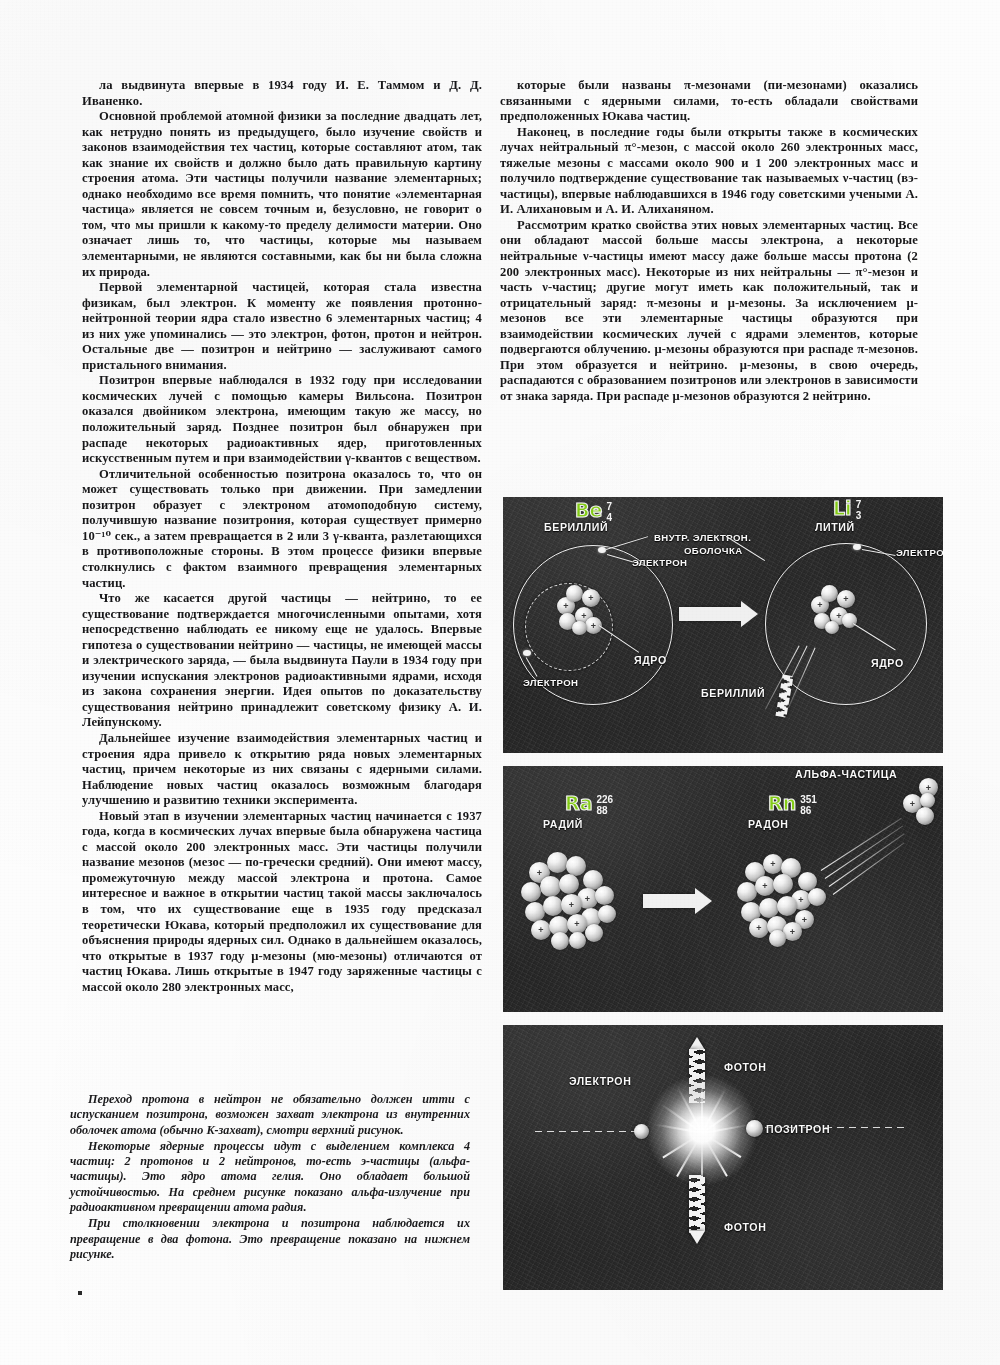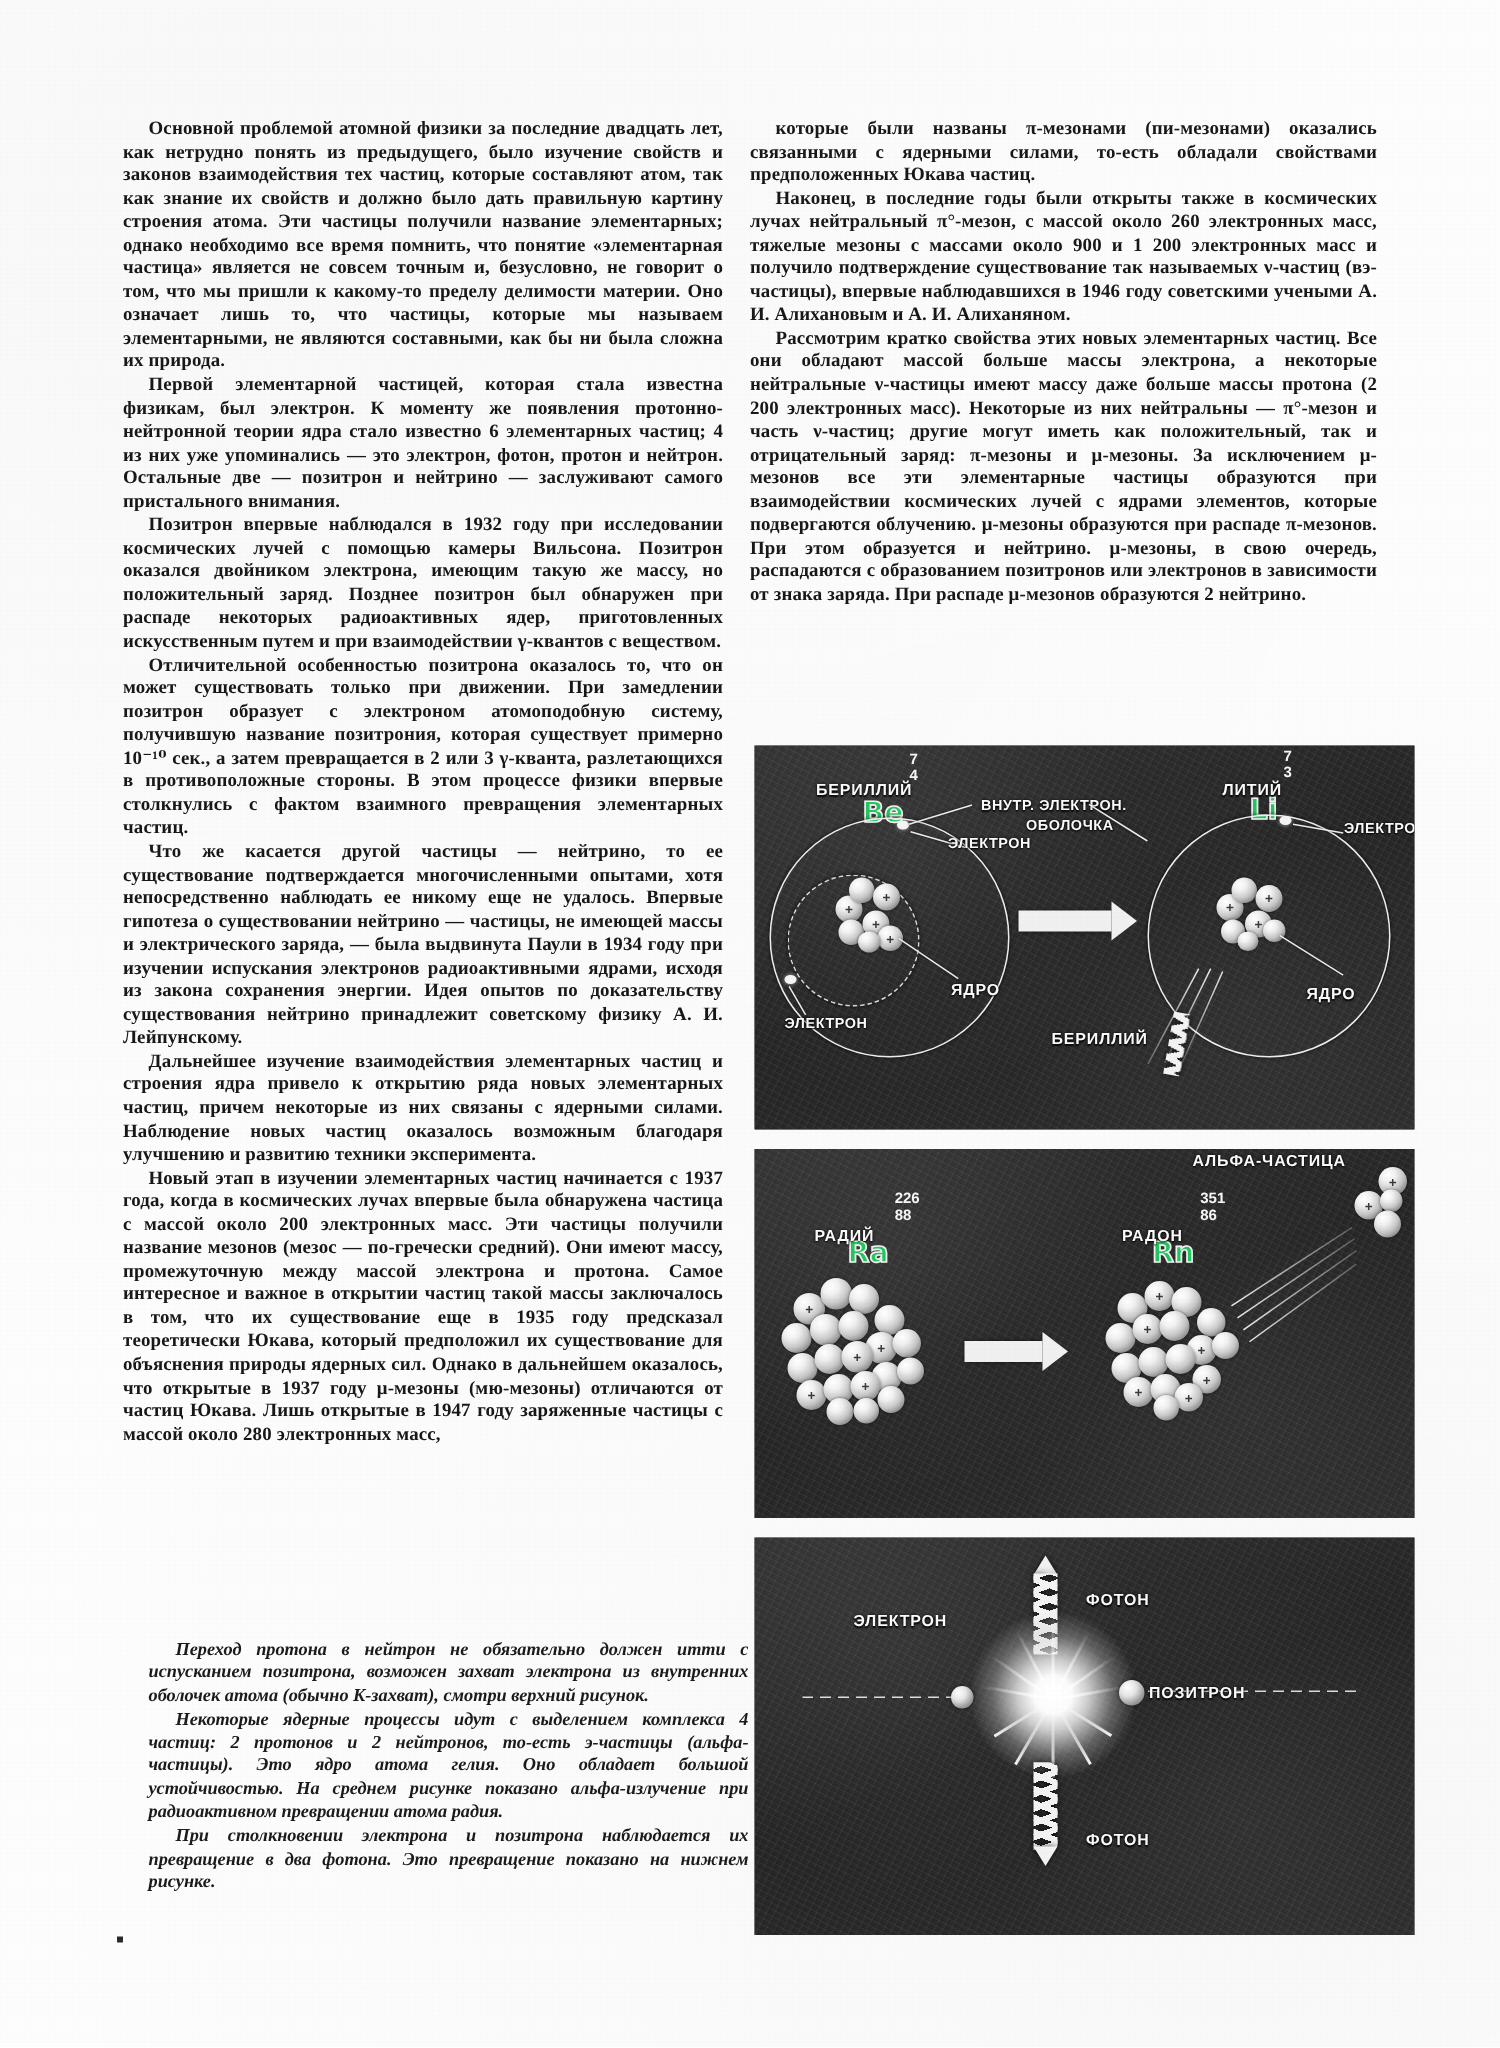"ла выдвинута впервые в 1934" p { html: none -> <p>ла выдвинута впервые в 1934 году И. Е. Таммом и Д. Д. Иваненко.</p> }
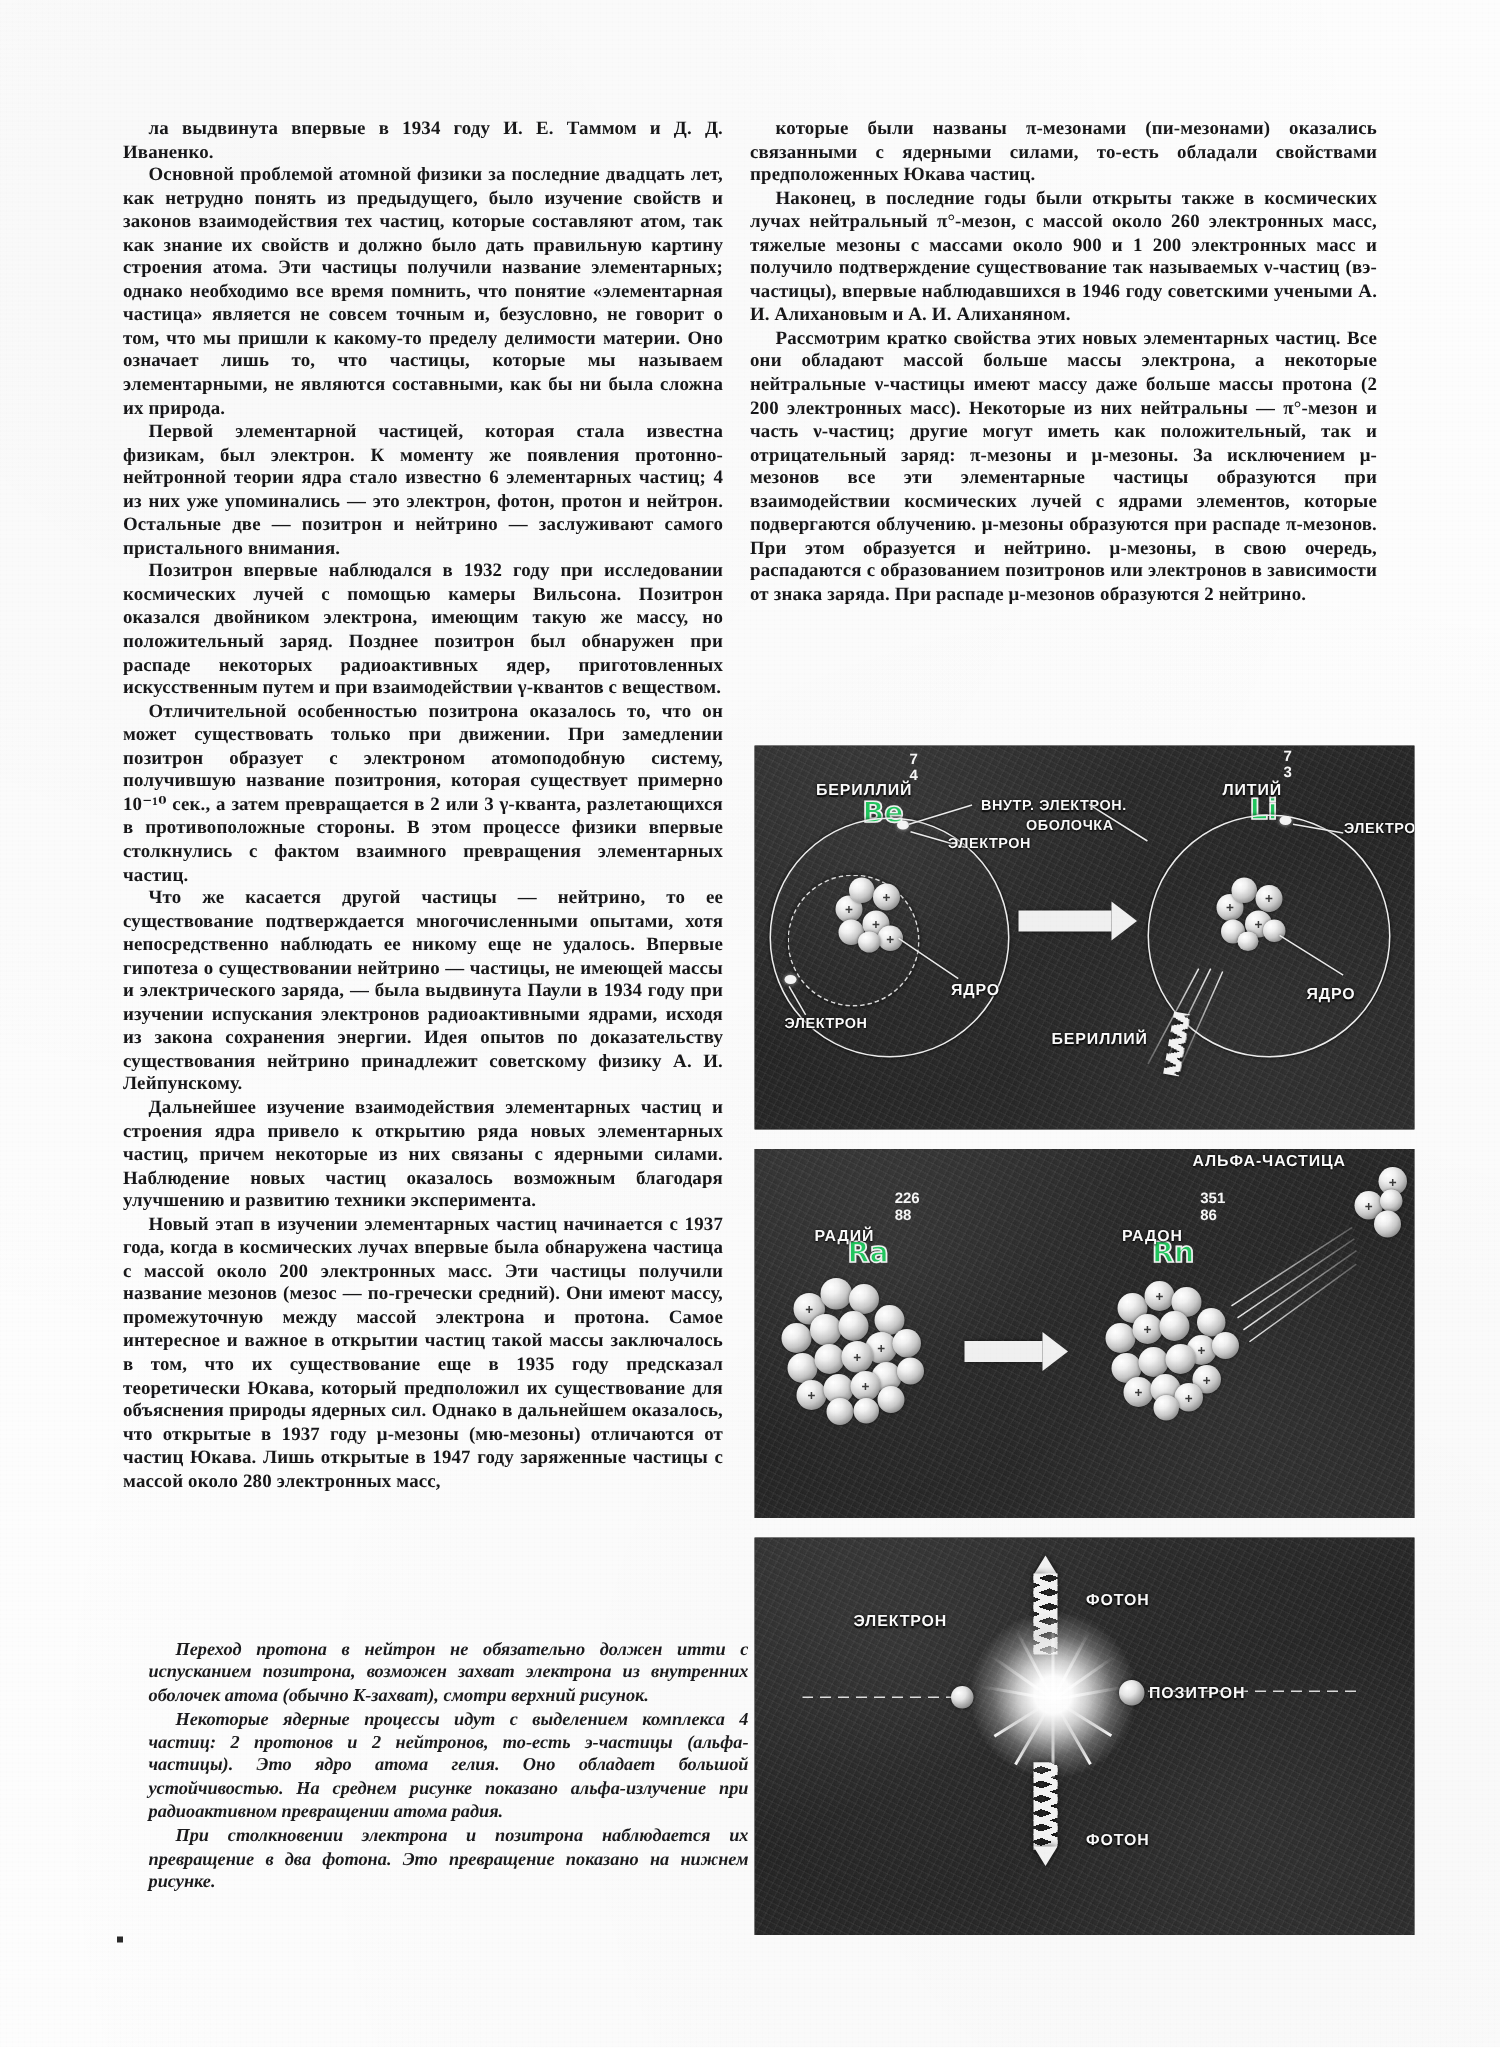"Be" .elem .sym { color: #22c55e -> #84cc16; margin-top: 32px -> none }
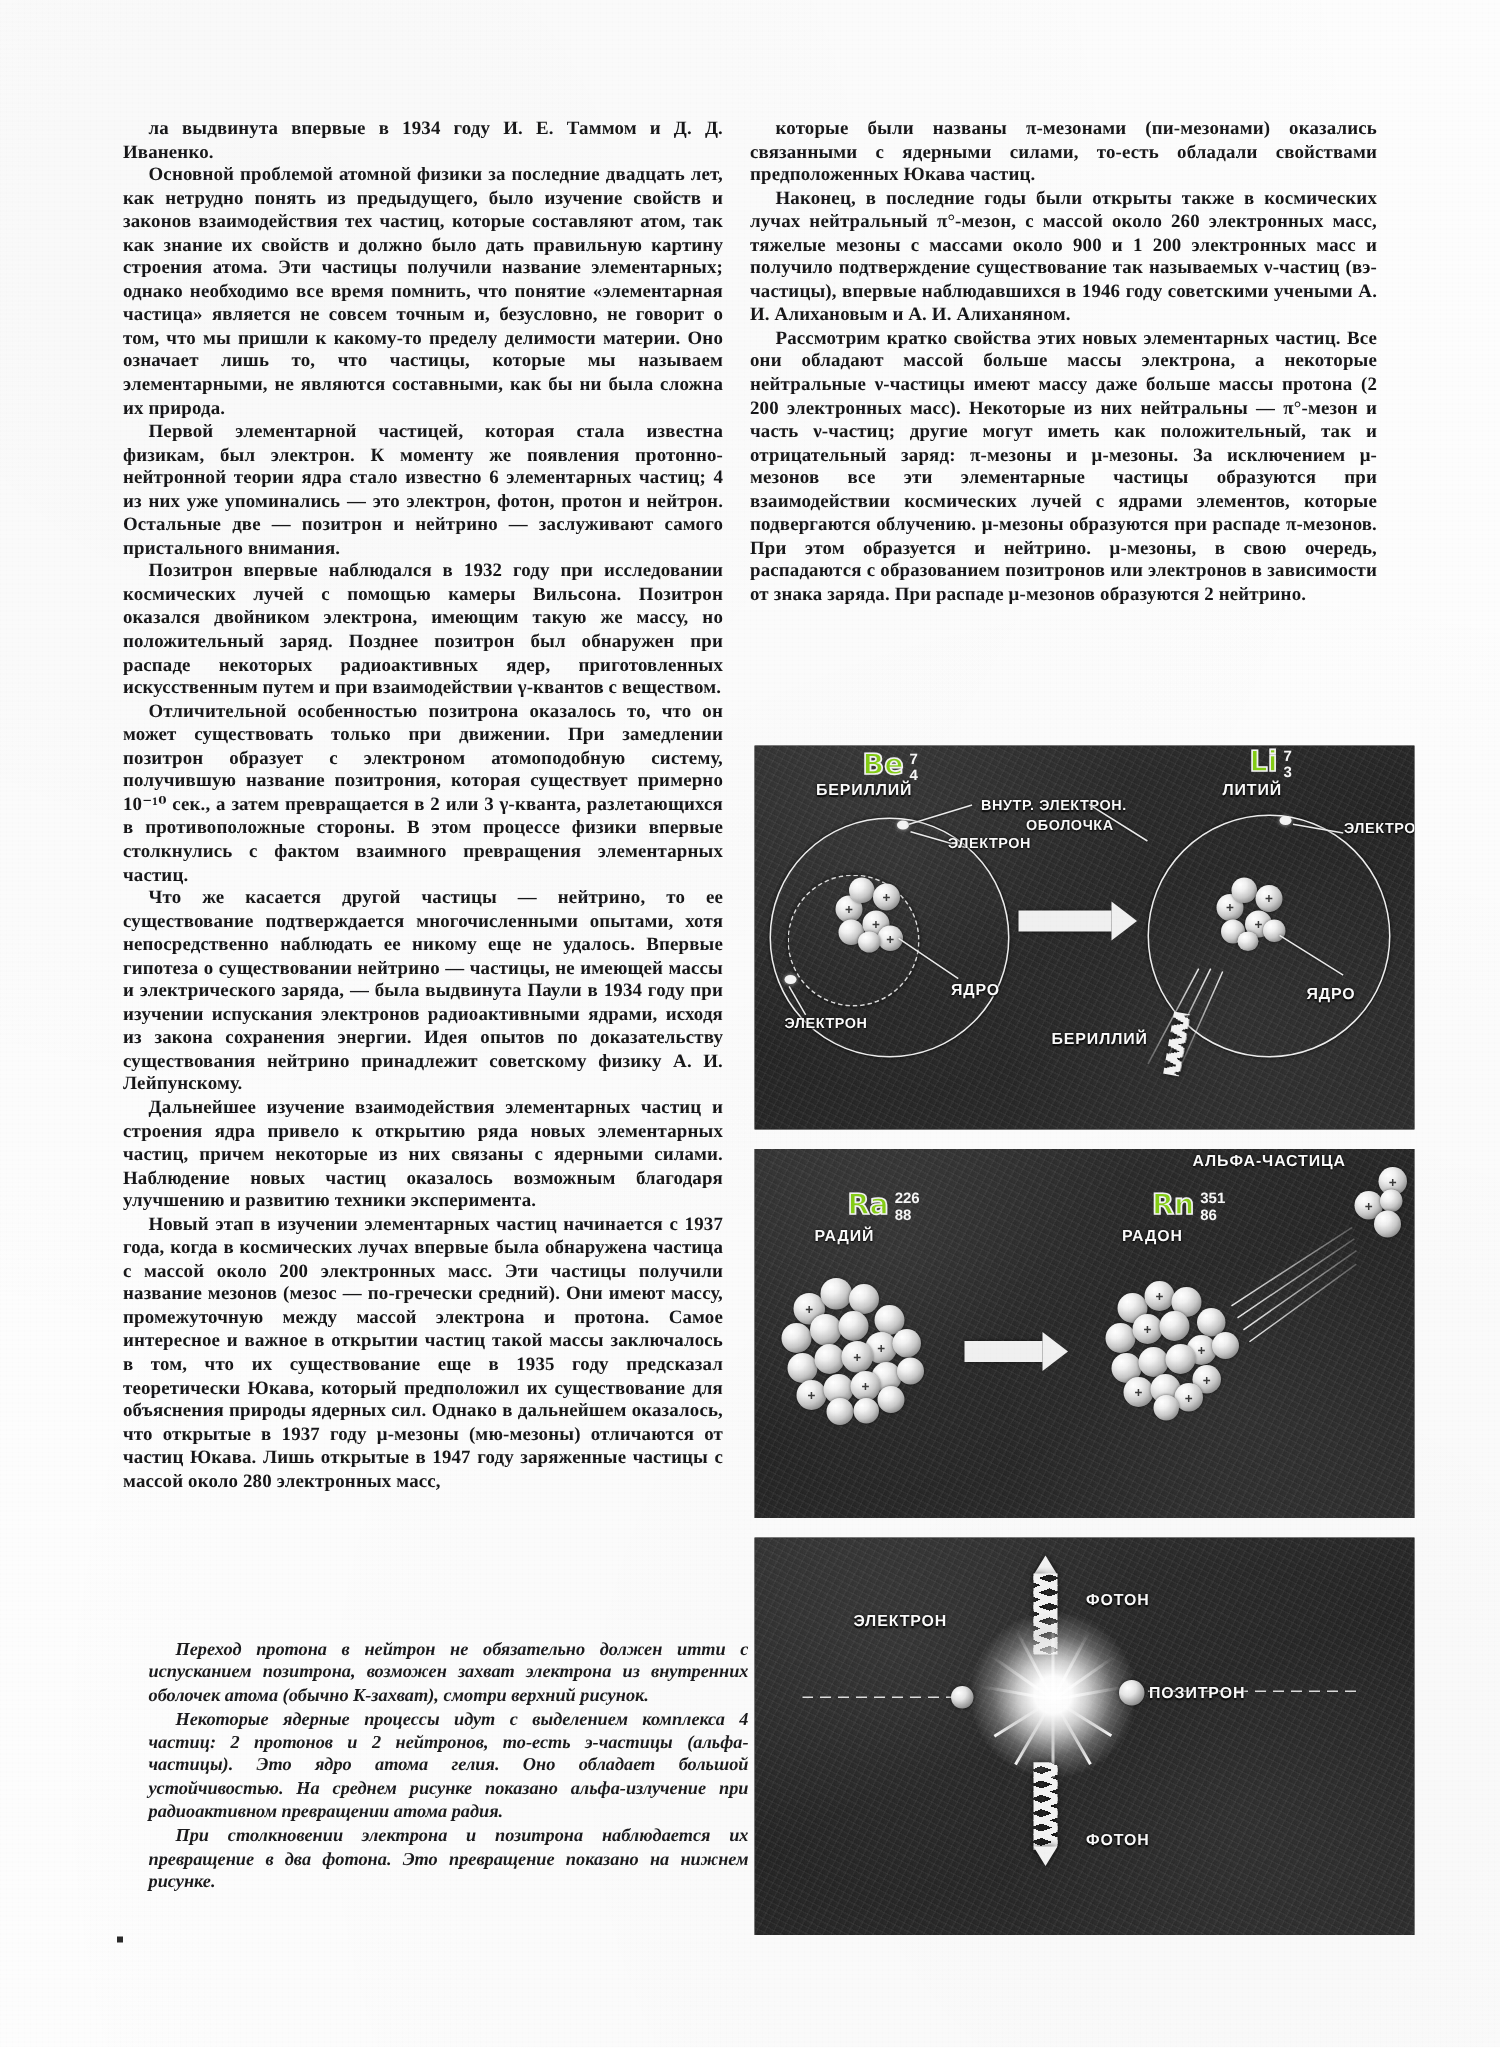"Переход протона в нейтрон не" .caption-block { left: 99px -> 70px }
